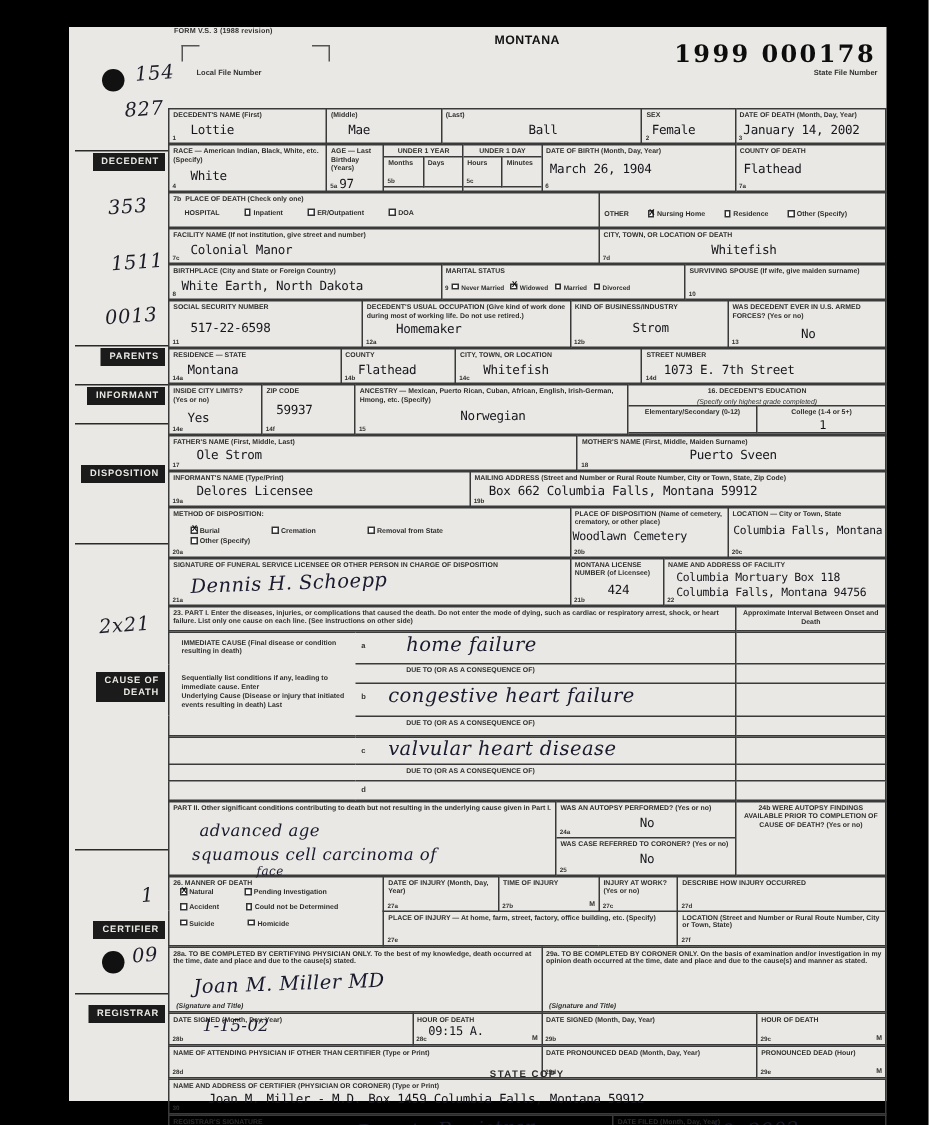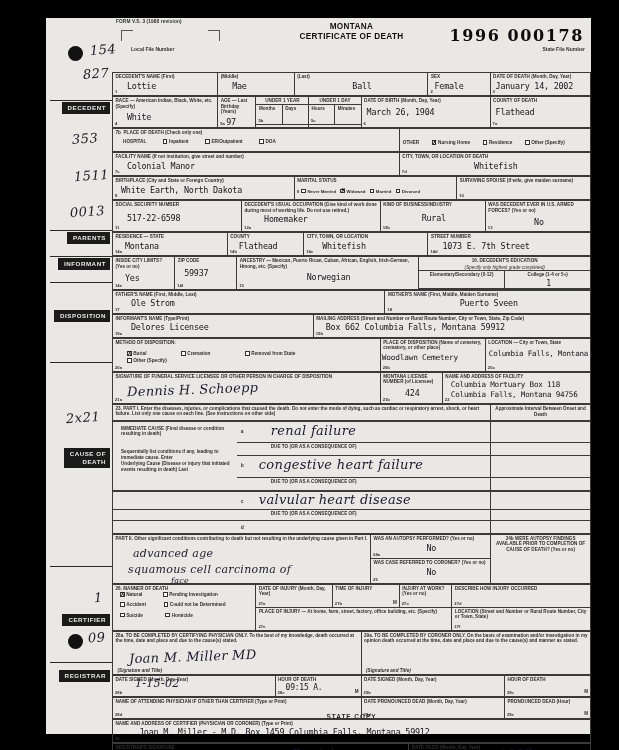"CERTIFICATE OF DEATH" div.t2 { html: <div>CERTIFICATE OF DEATH</div> -> none }
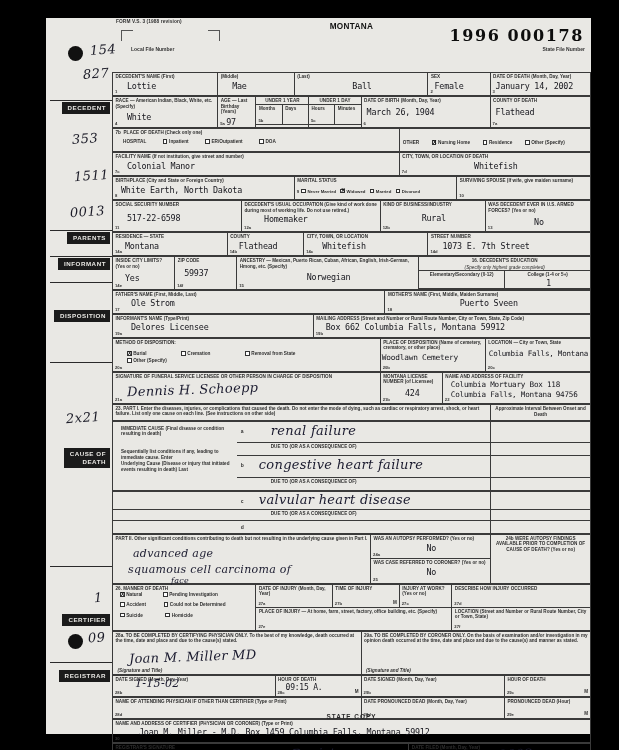"1996 000178" div.statefile { text: 1996 -> 1999 }
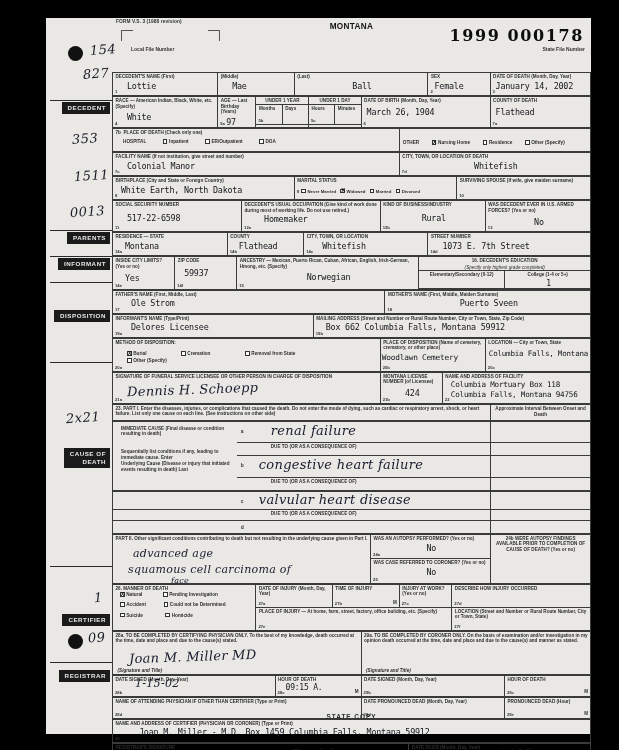"Rural" div.val { text: Rural -> Strom }
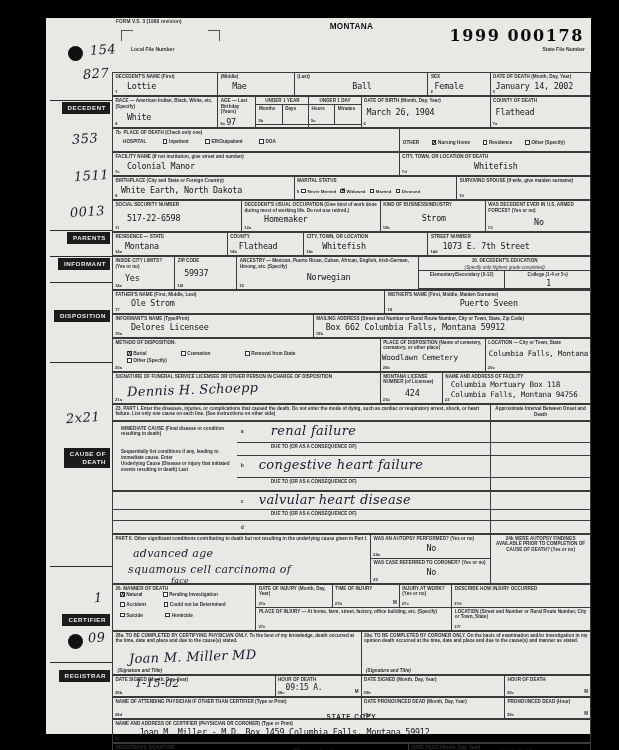"renal failure" div.scrawl { text: renal -> home }
